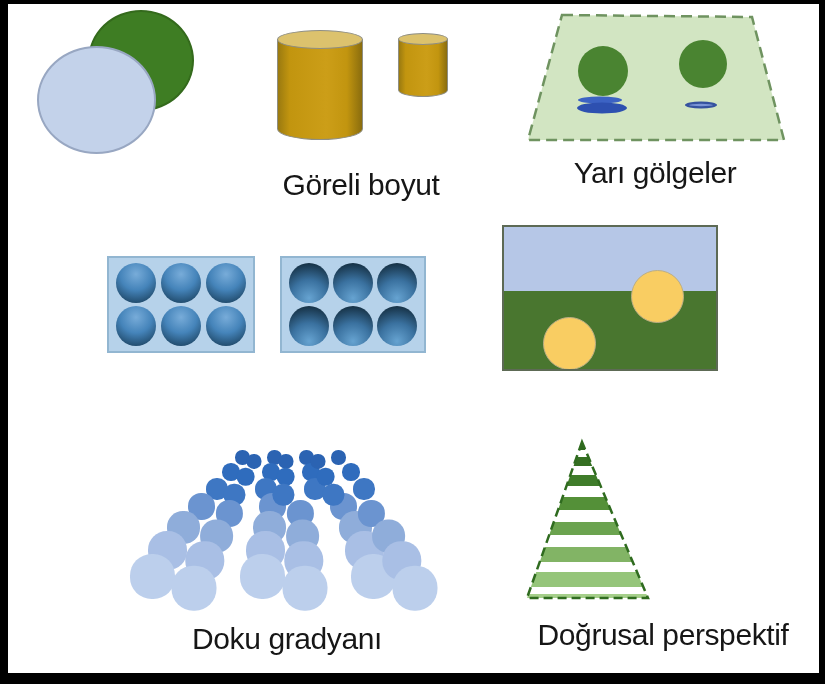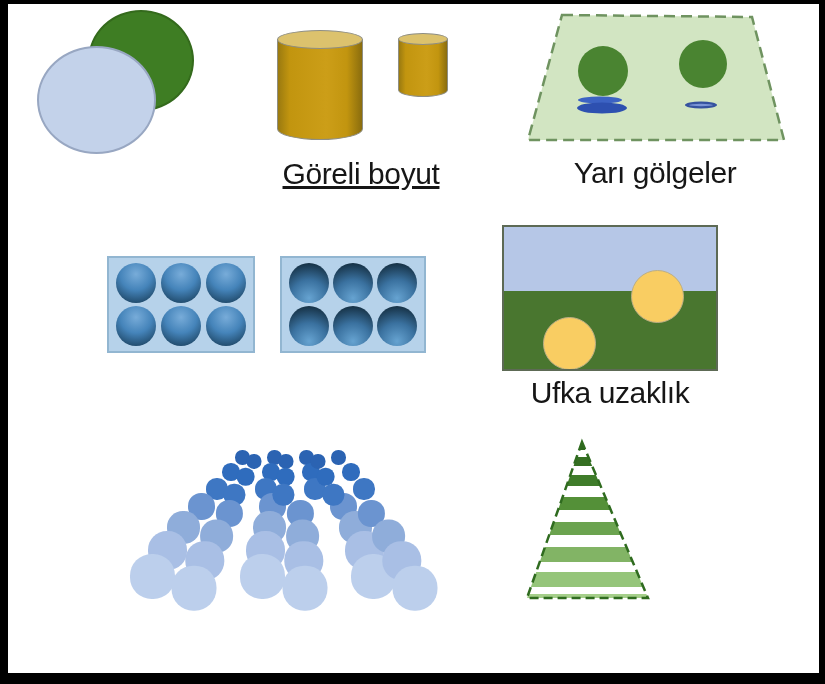"Göreli boyut" div.caption { text-decoration: underline -> none; top: 153px -> 164px }
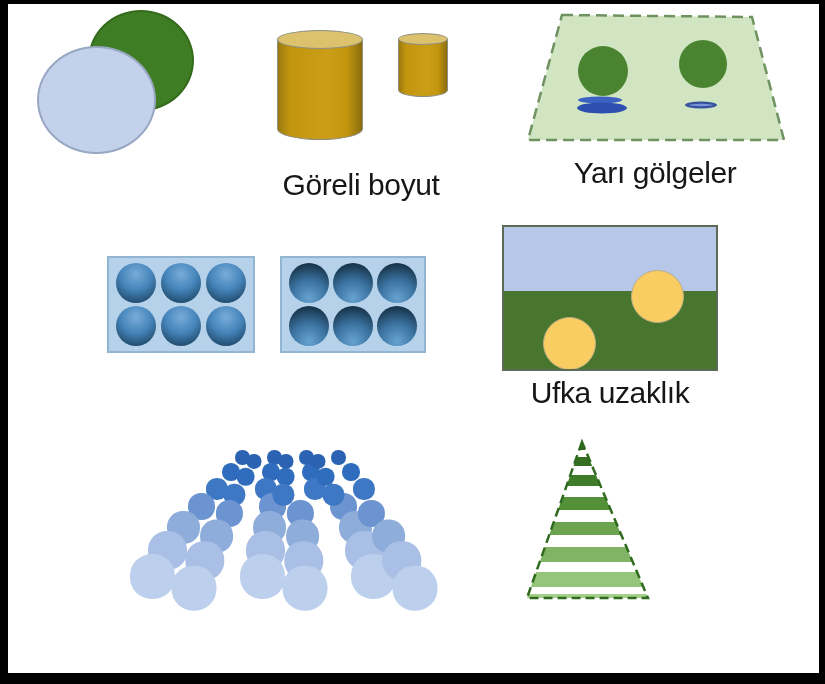"Ufka uzaklık" div.caption { html: <div>Ufka uzaklık</div> -> none }
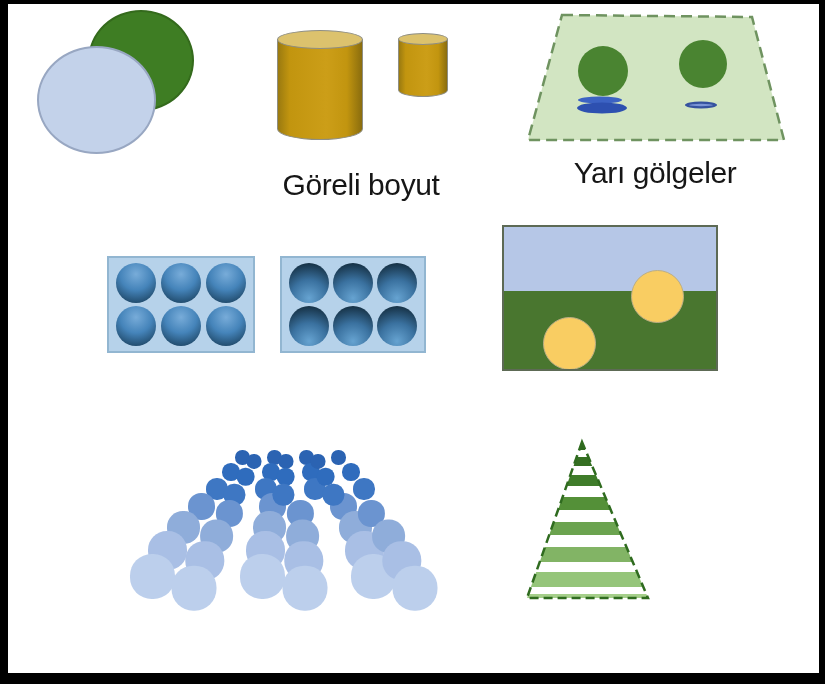"Doku gradyanı" div.caption { html: none -> <div>Doku gradyanı</div> }
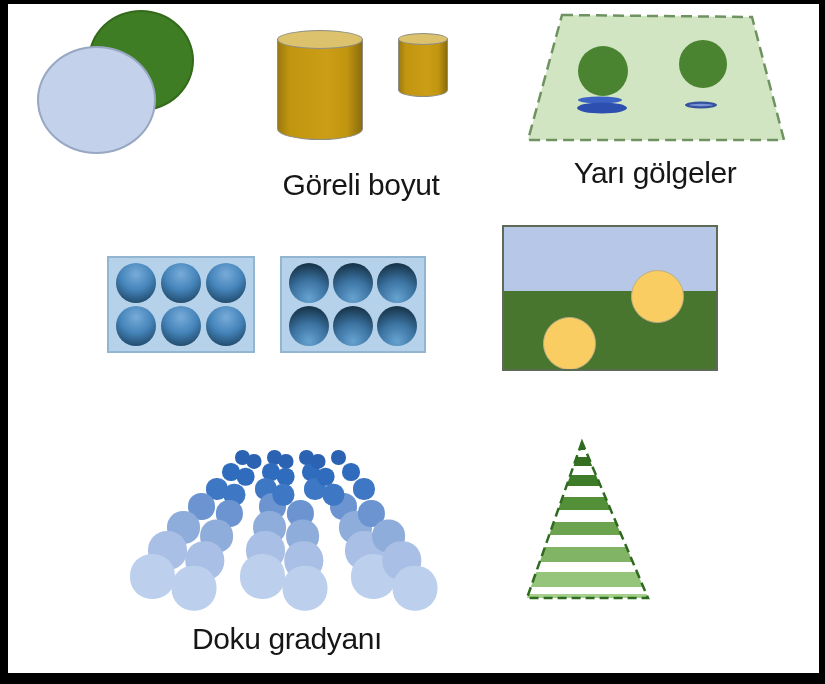"Doğrusal perspektif" div.caption { html: none -> <div>Doğrusal perspektif</div> }
